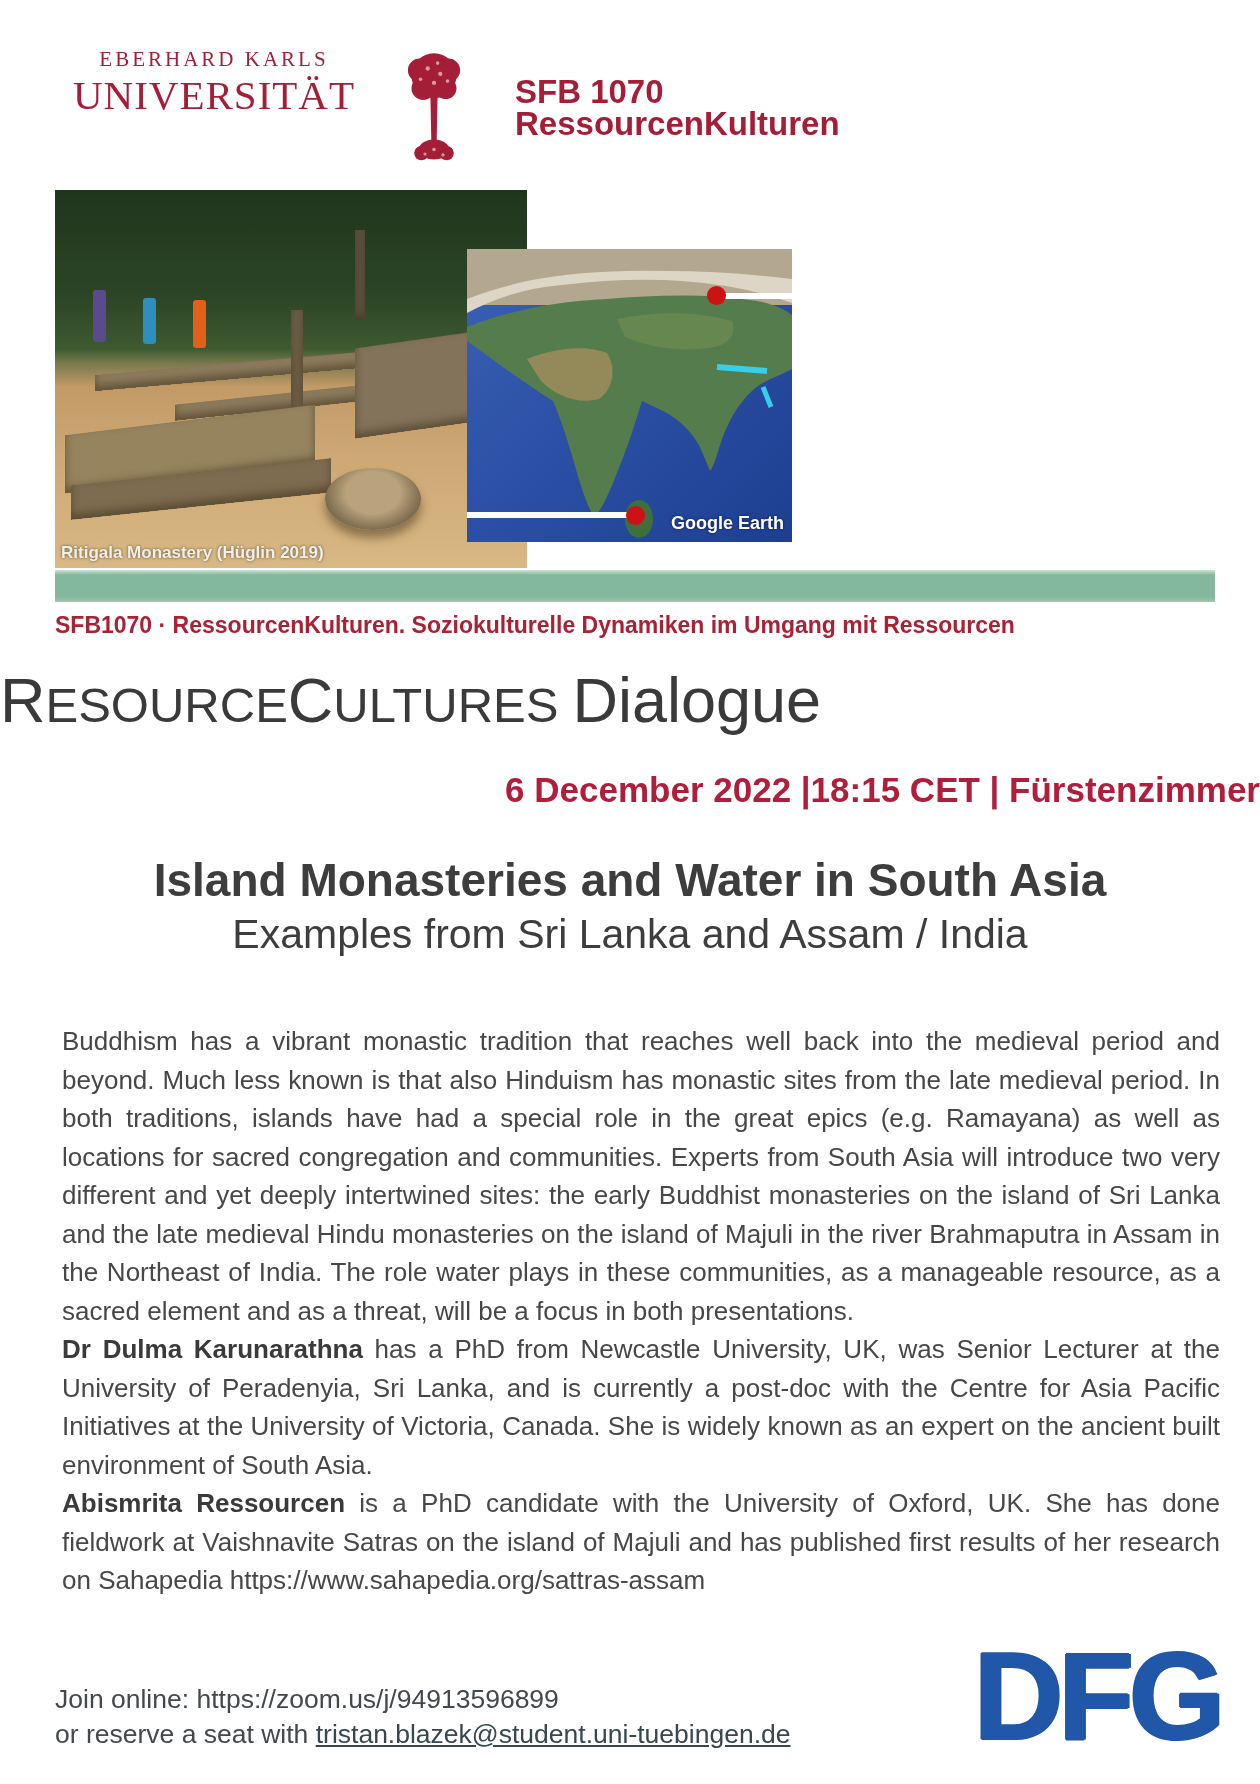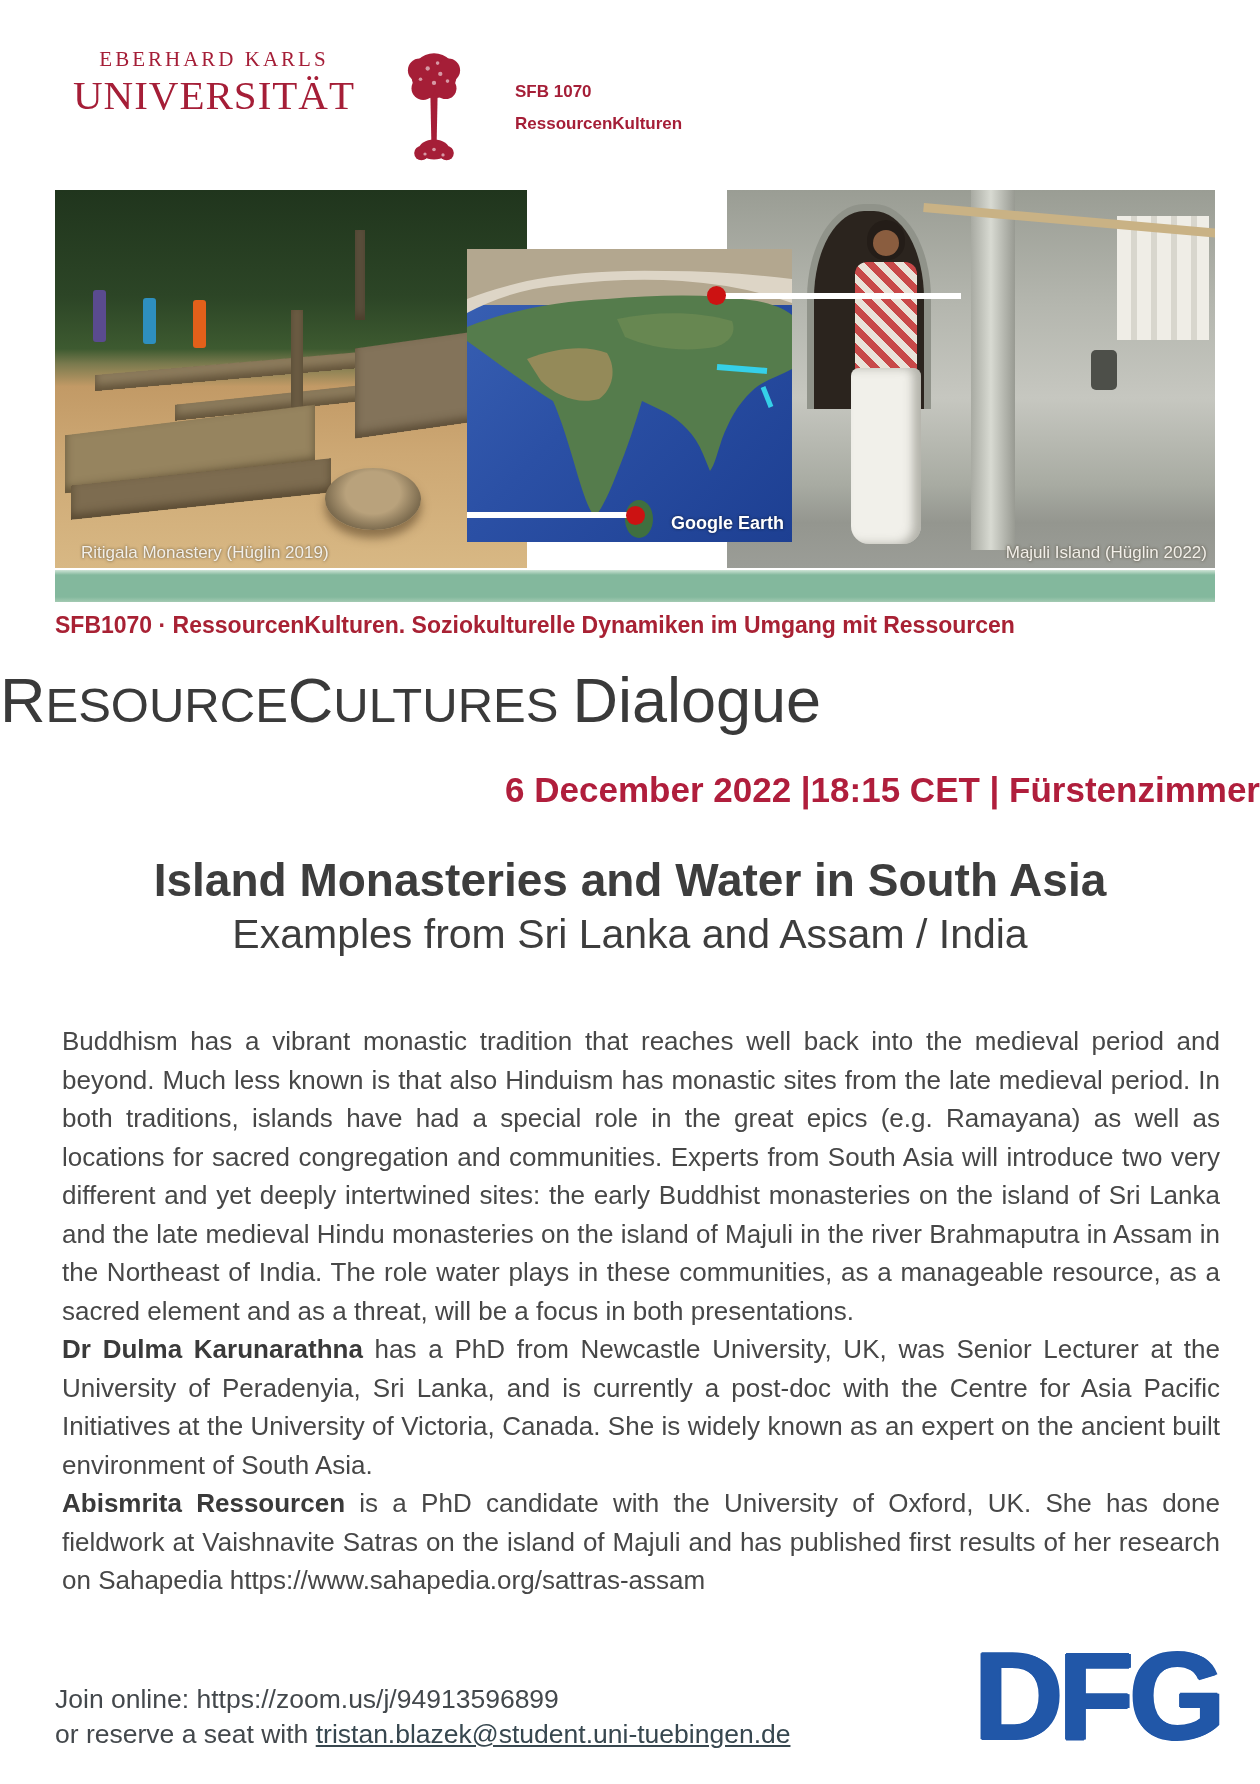"SFB 1070" .sfb-logo { font-size: 17px -> 33px }
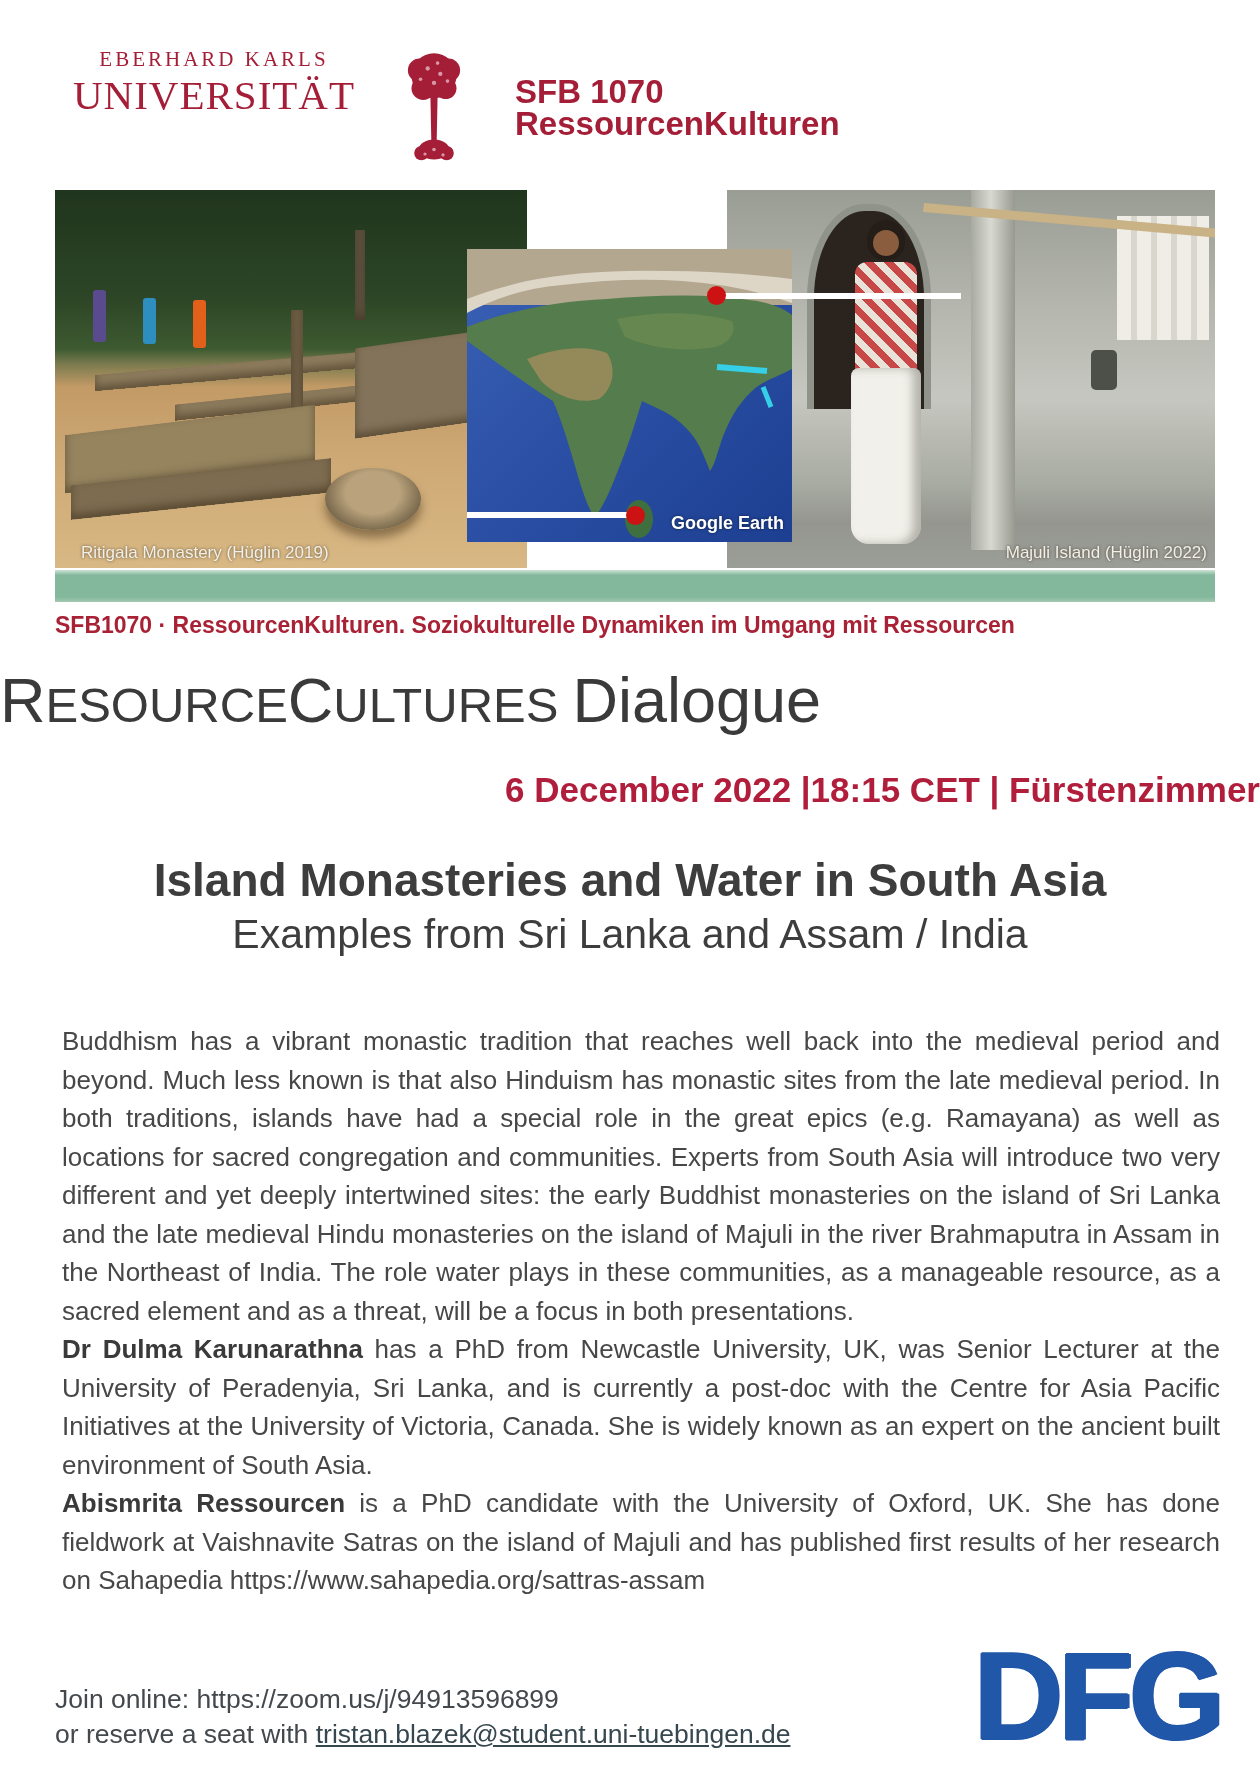"Ritigala Monastery (Hüglin 2019)" .cap-left { font-weight: none -> bold; left: 26px -> 6px }
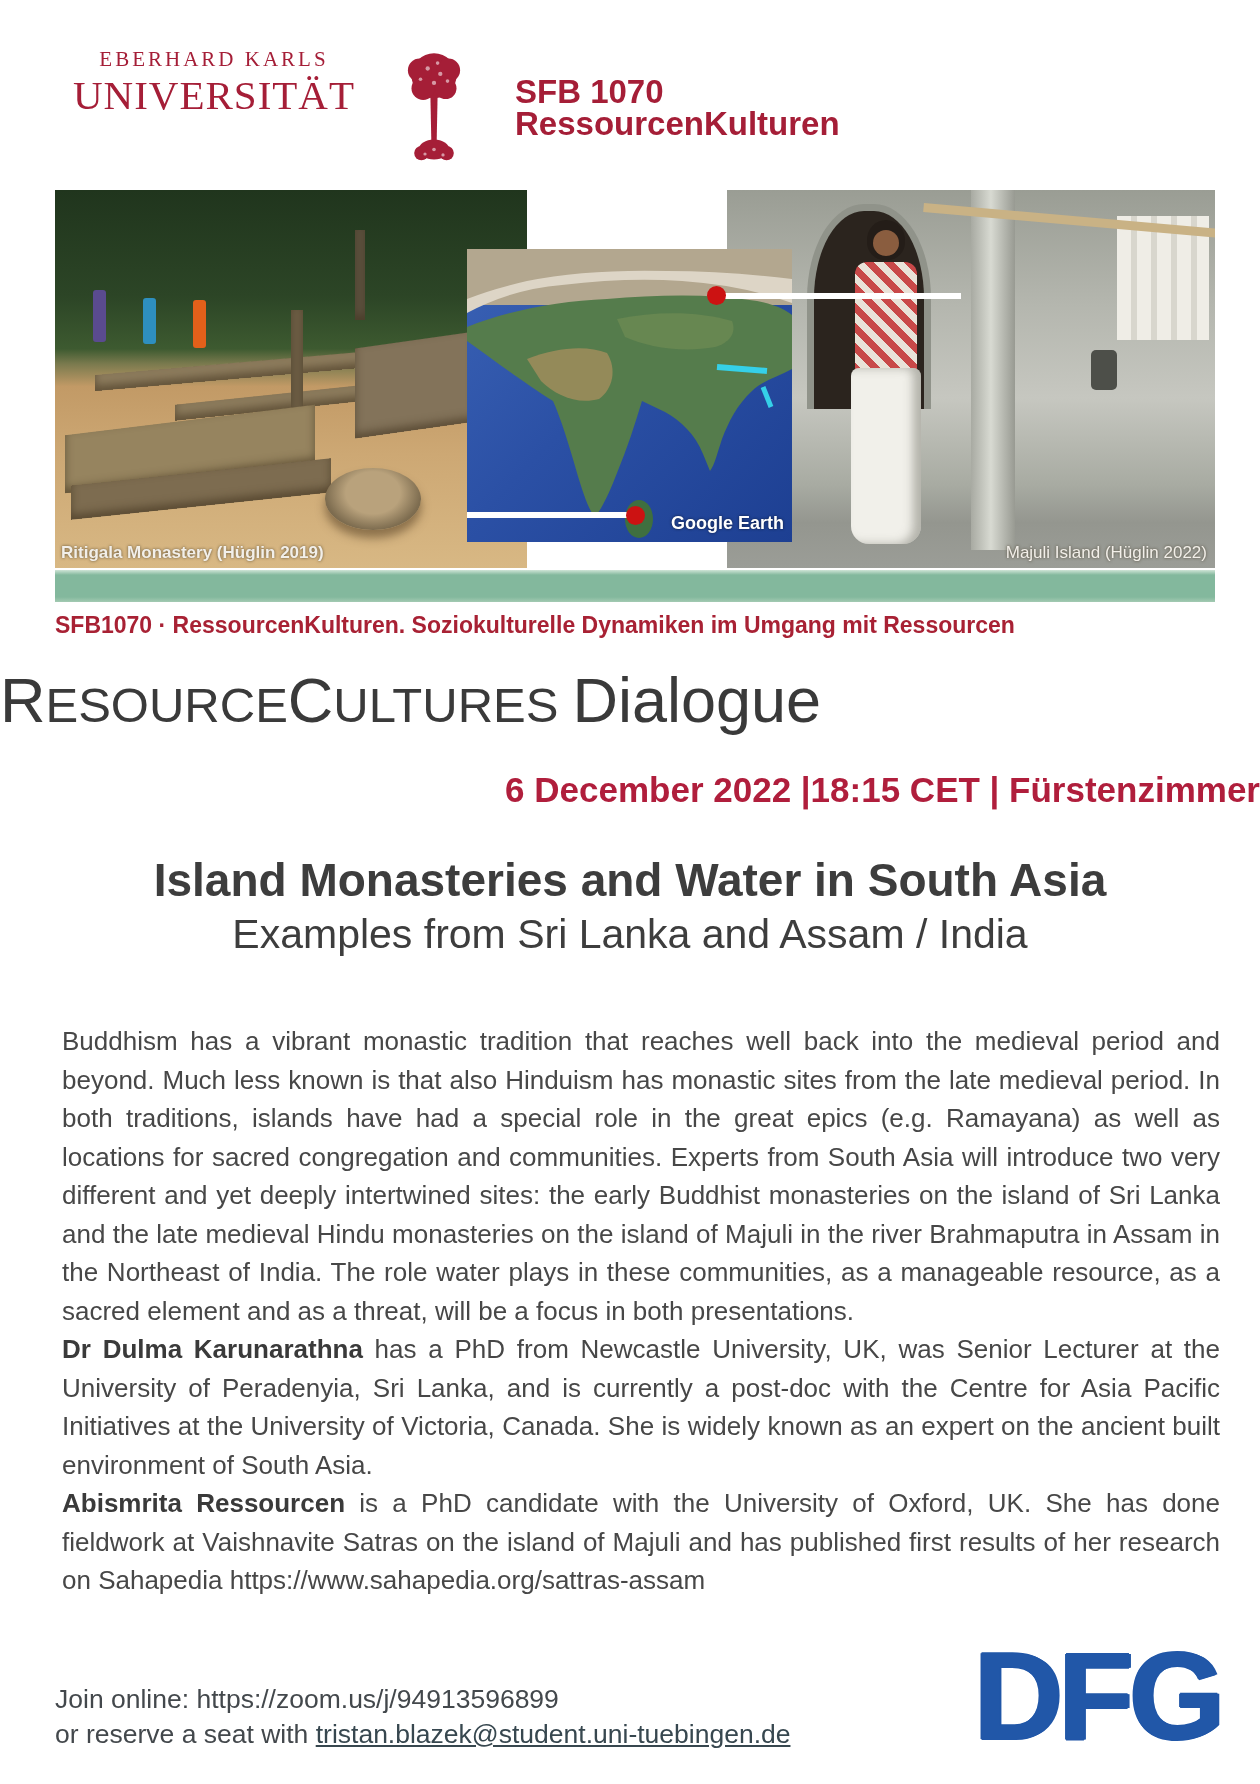"Majuli Island (Hüglin 2022)" div.photo { html: <div> <div></div> <div></div> <div></div> <div></div> <div></div> <div> <div></div> <div></div> <div></div> <div></div> </div> <span>Majuli Island (Hüglin 2022)</span> </div> -> none }
